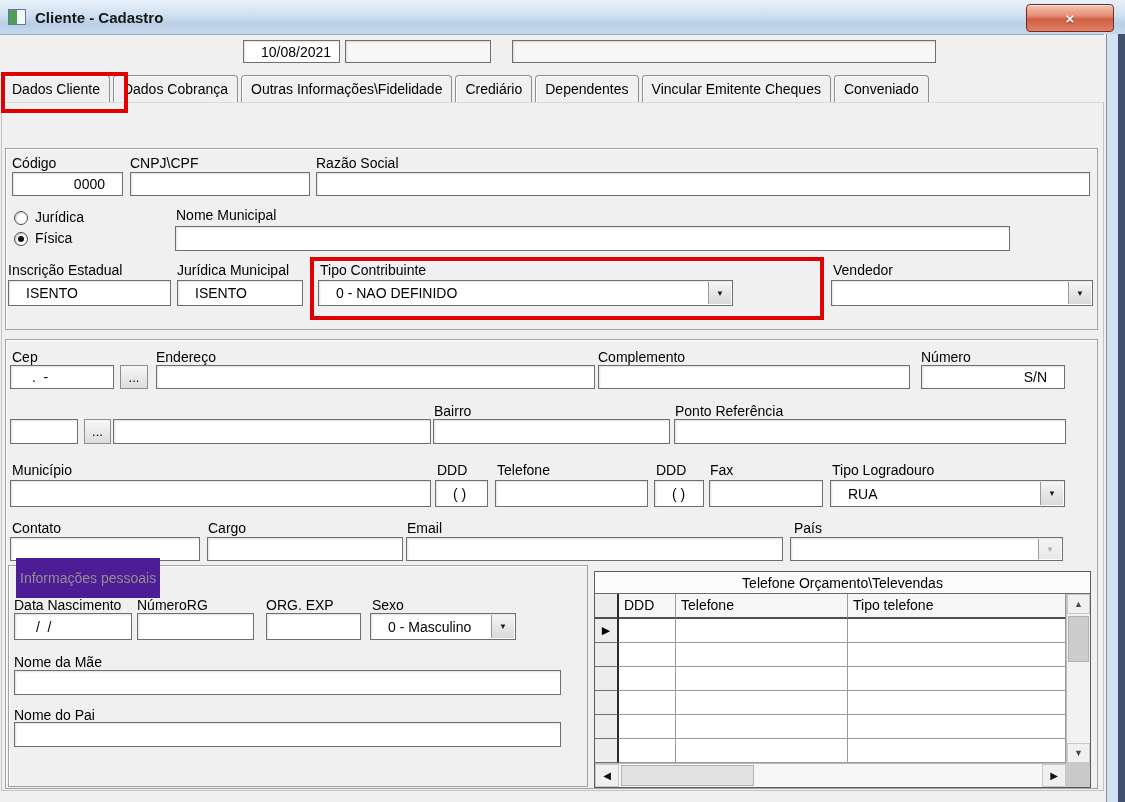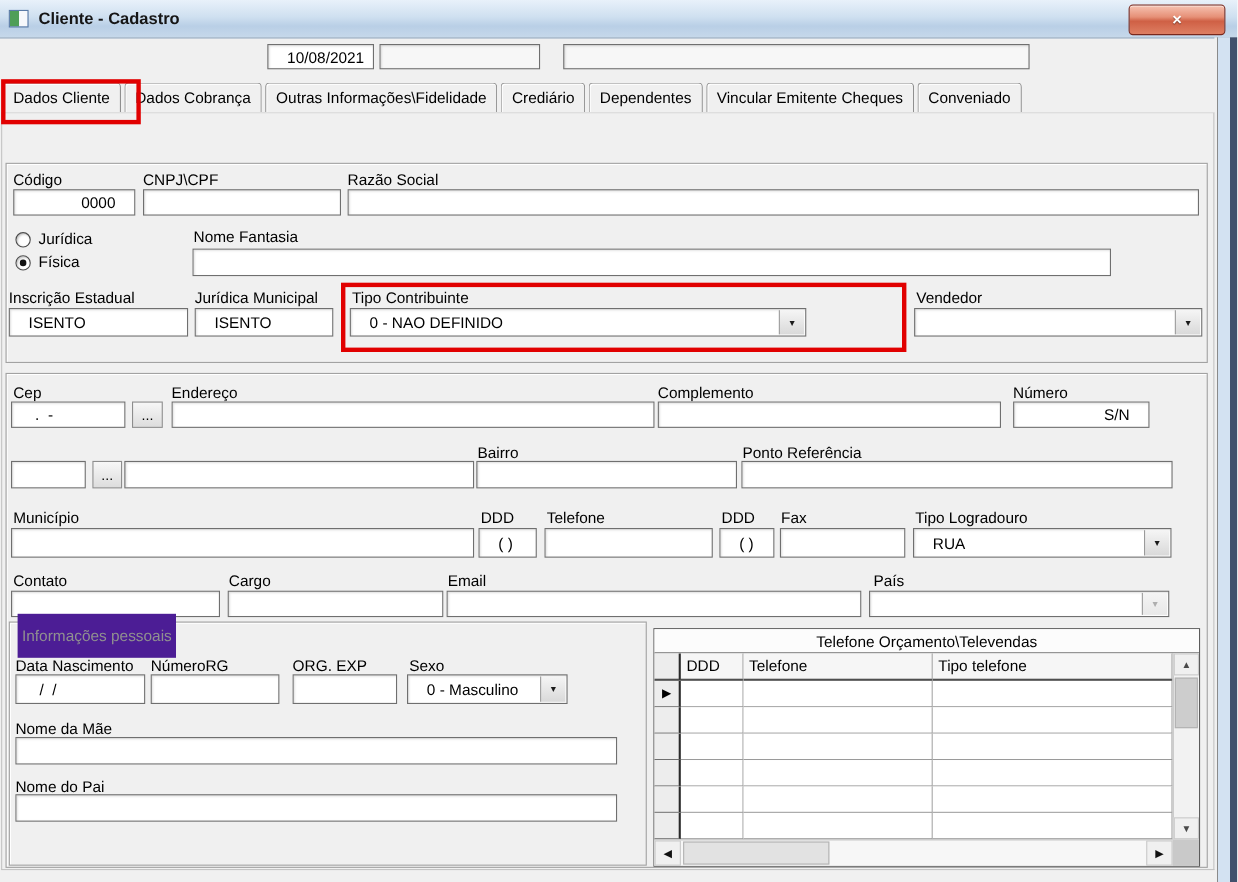"Nome Fantasia" span.lbl { text: Fantasia -> Municipal }
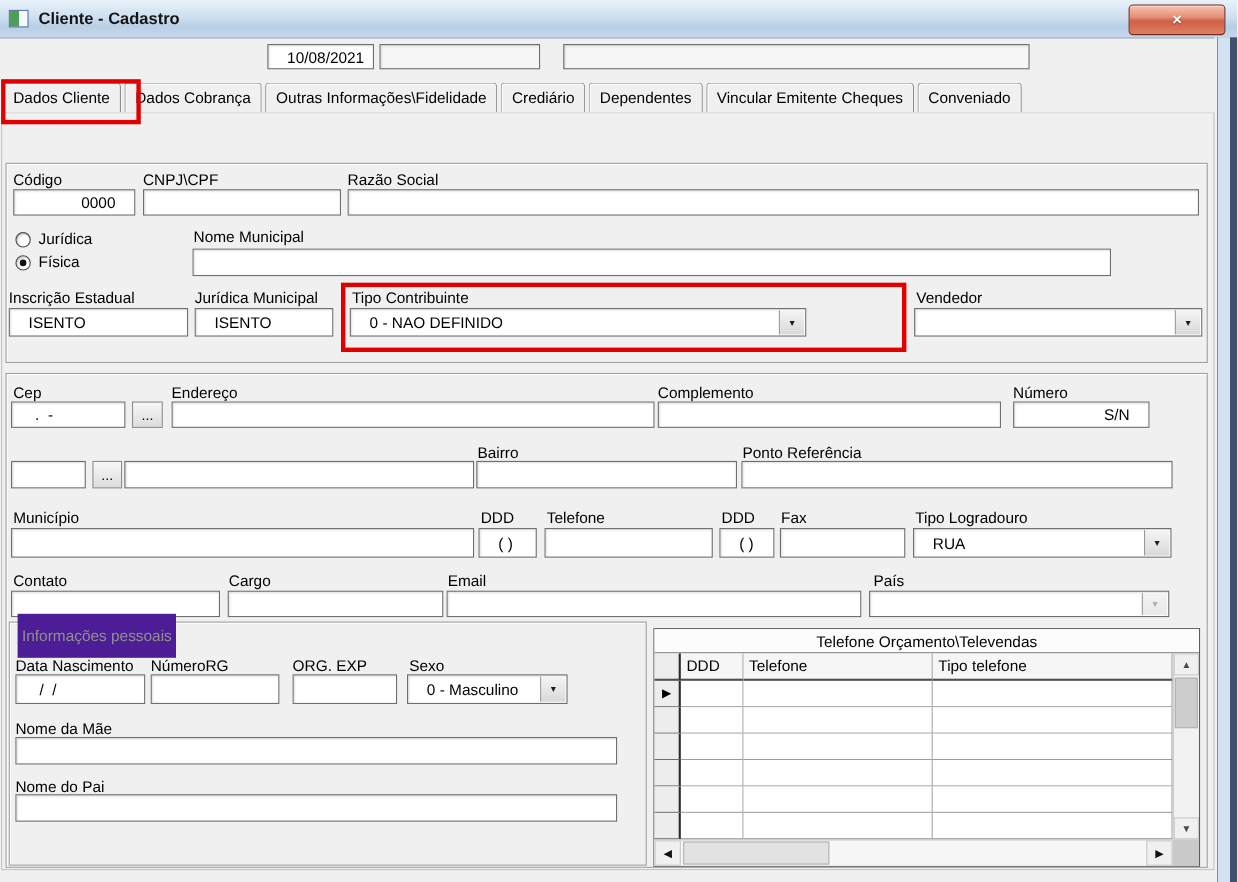"S/N" div.fld { width: 124px -> 144px }
